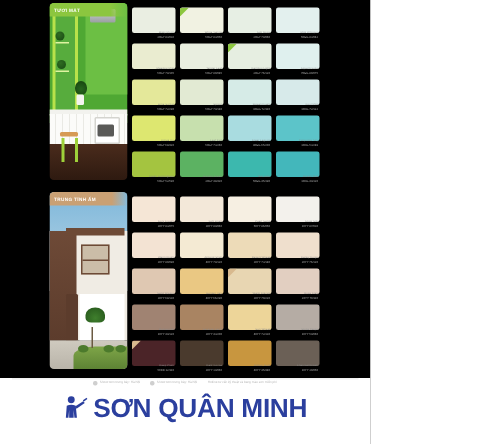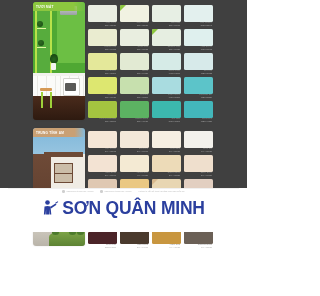"SƠN QUÂN MINH" .page { background: #404040 -> #000000; height: 232px -> 296px }
